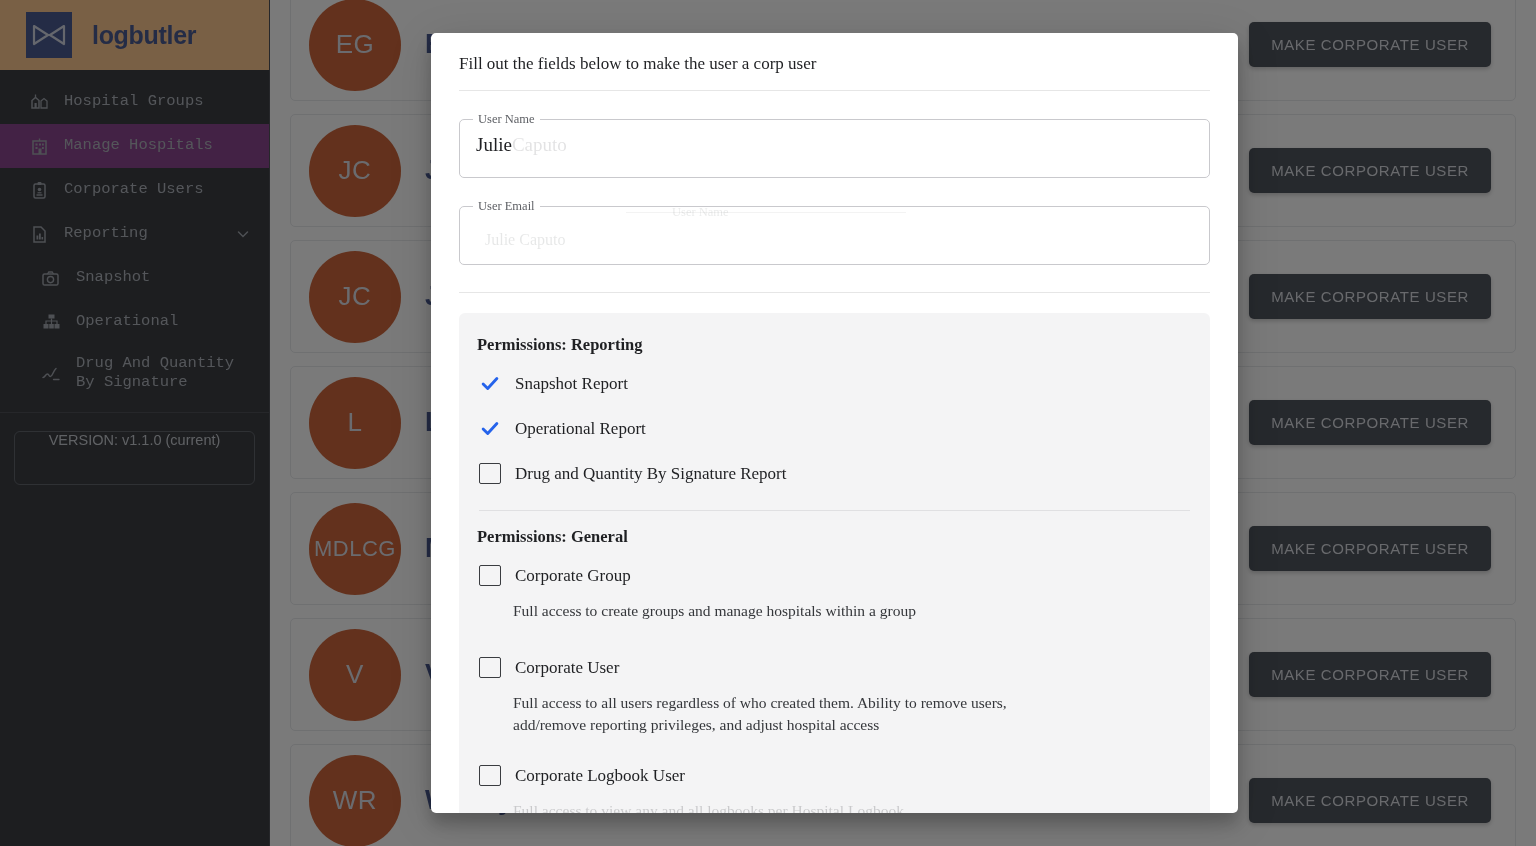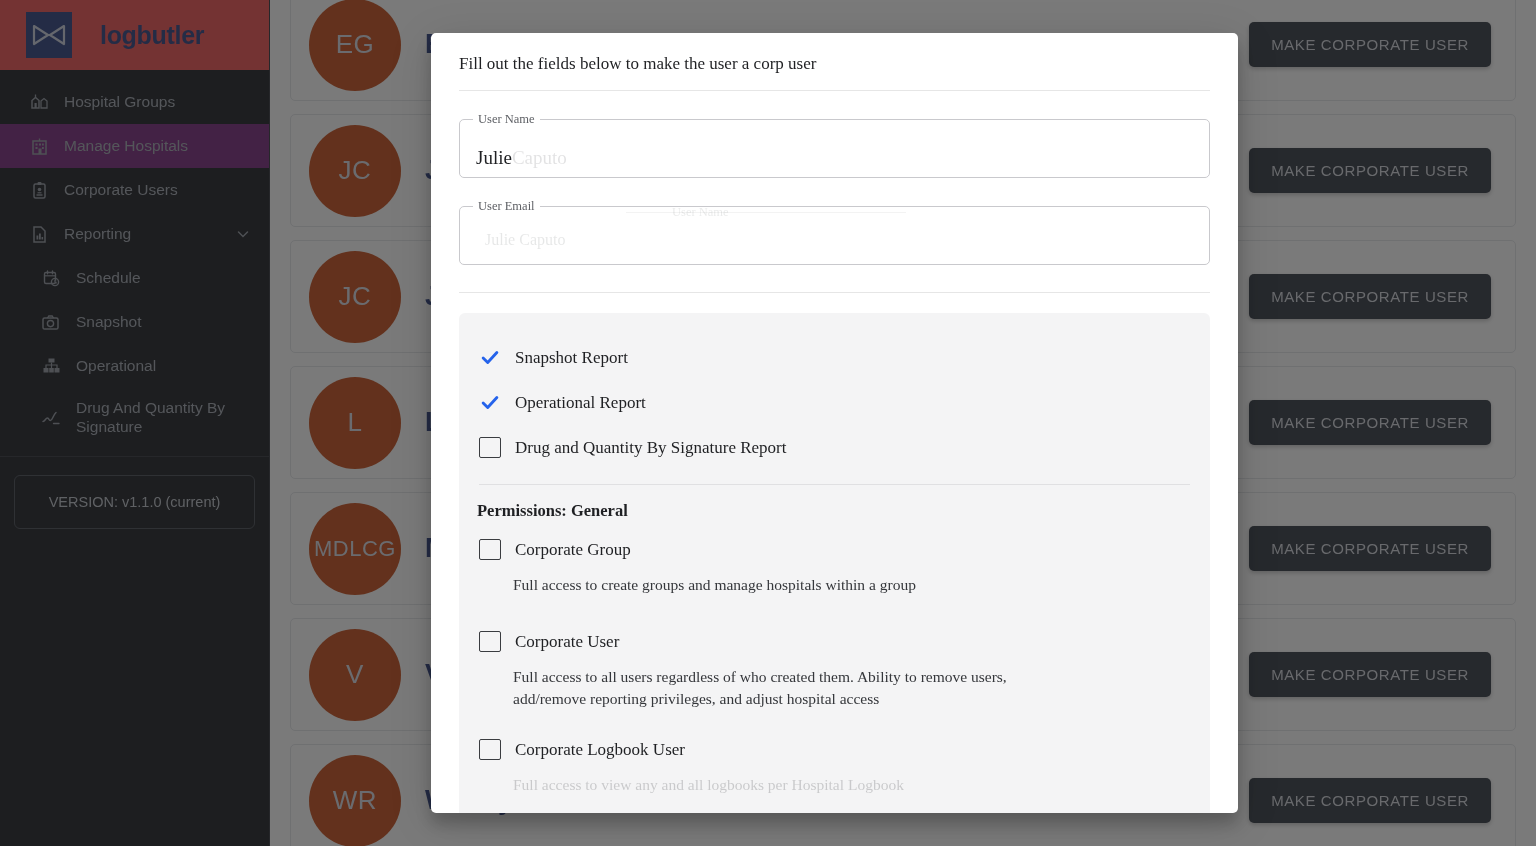"logbutler" .brand { background: #ef4444 -> #fdba74; gap: 28px -> 20px }
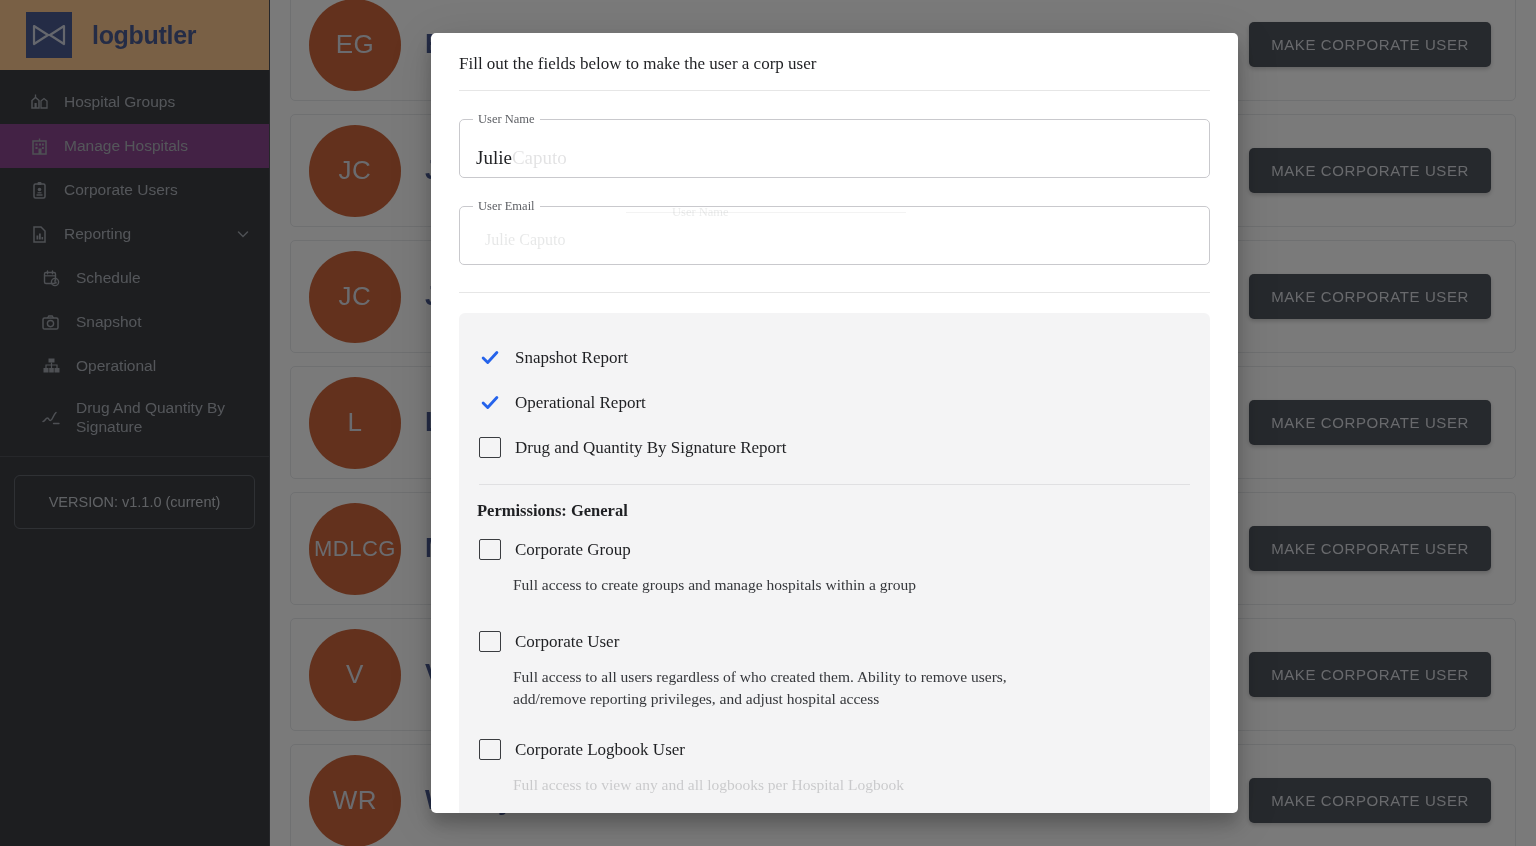"Hospital Groups" .nav-item { font-family: none -> Liberation Mono, monospace }
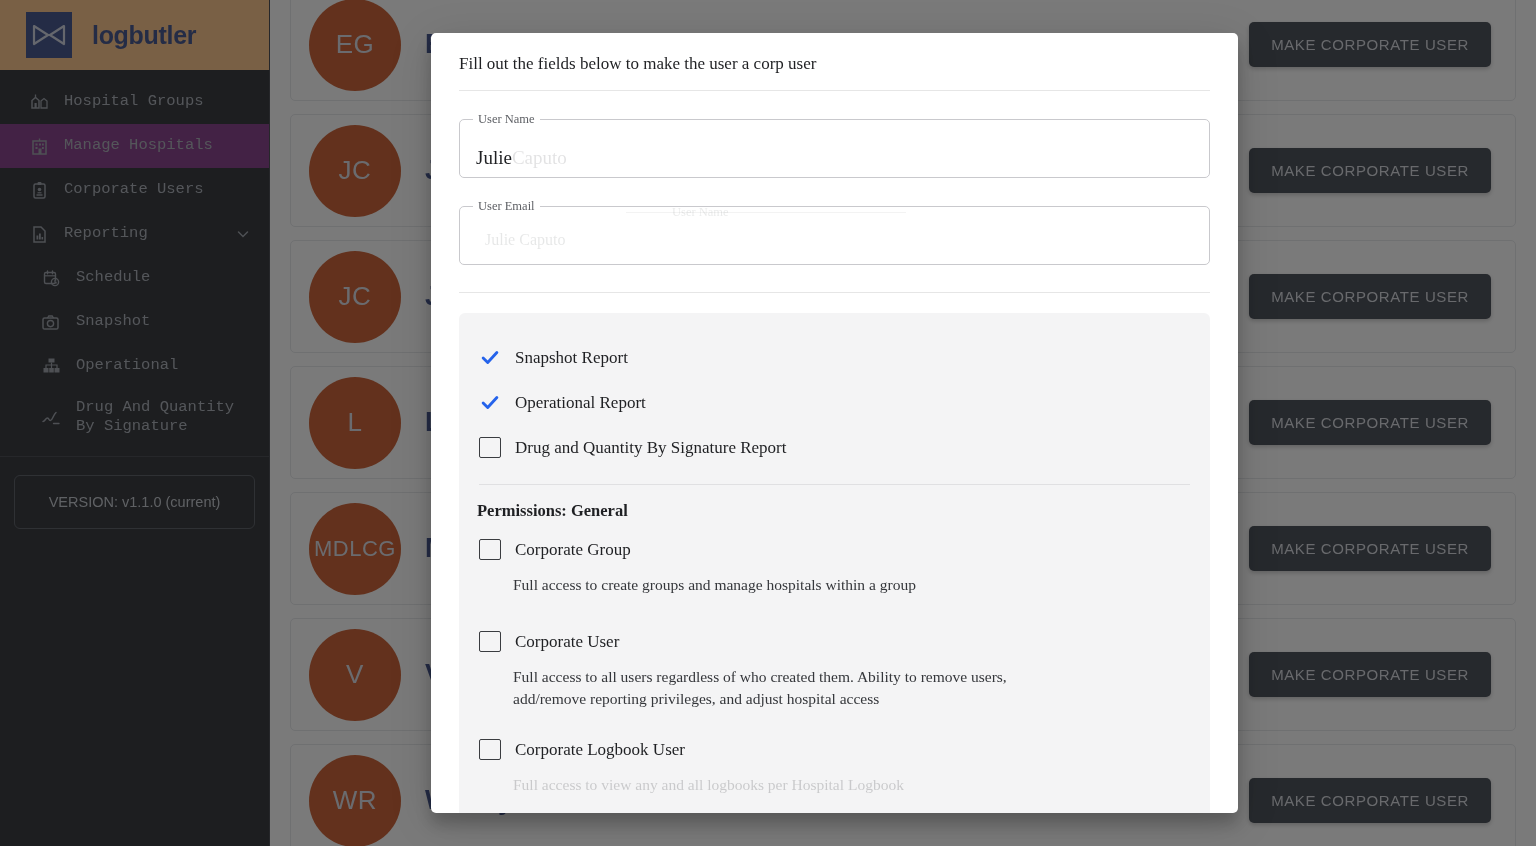"Julie" .field .fvalue { top: 13px -> 0 }
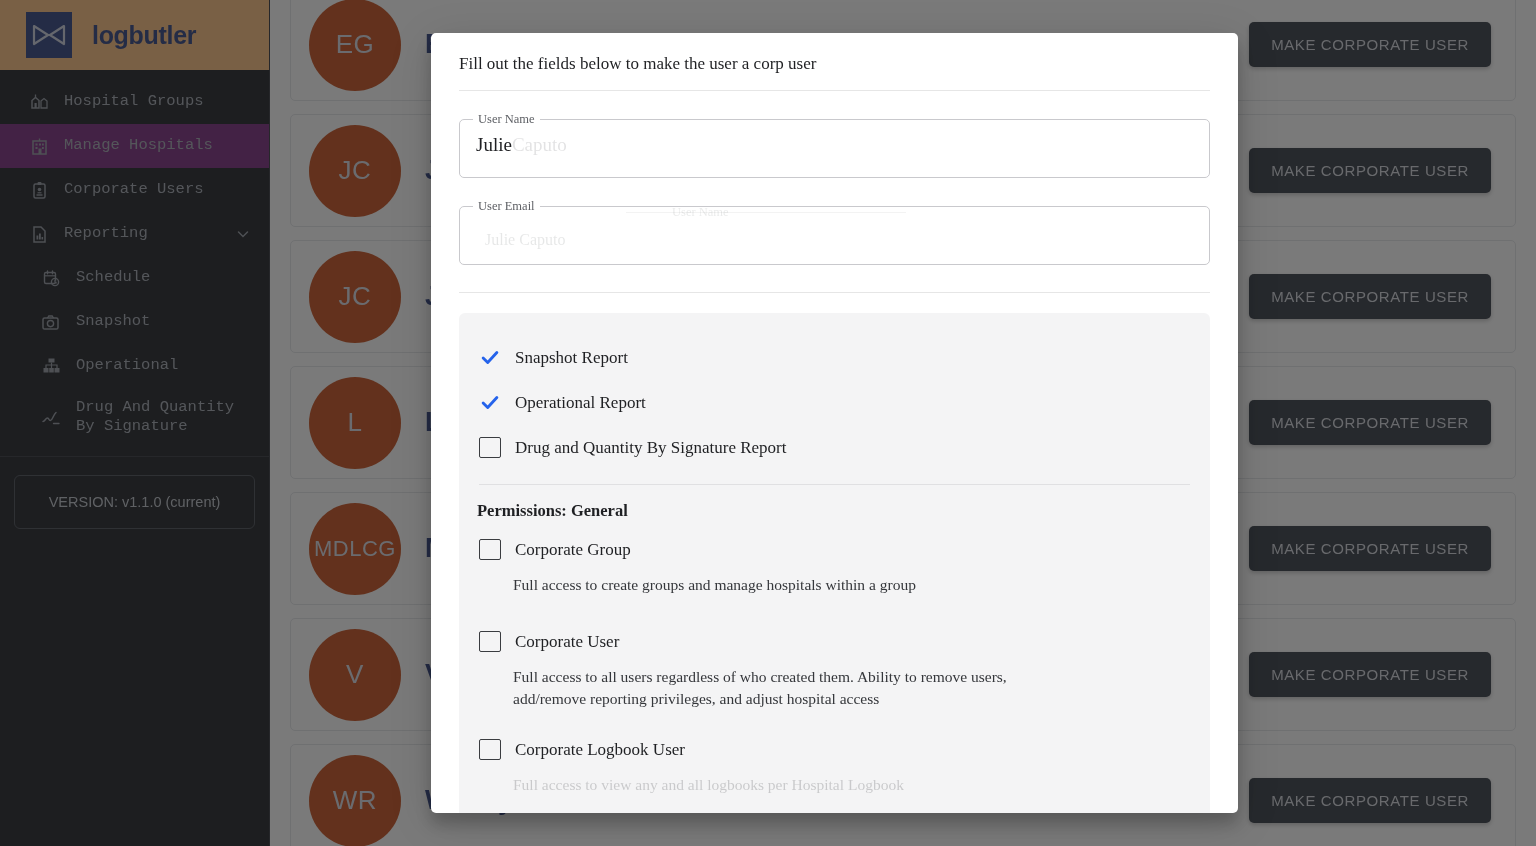"Schedule" div.nav-item { html: <div> <span> <svg> <rect></rect> <path></path> <path></path> <circle></circle> <path></path> </svg> </span> <span>Schedule</span> </div> -> none }
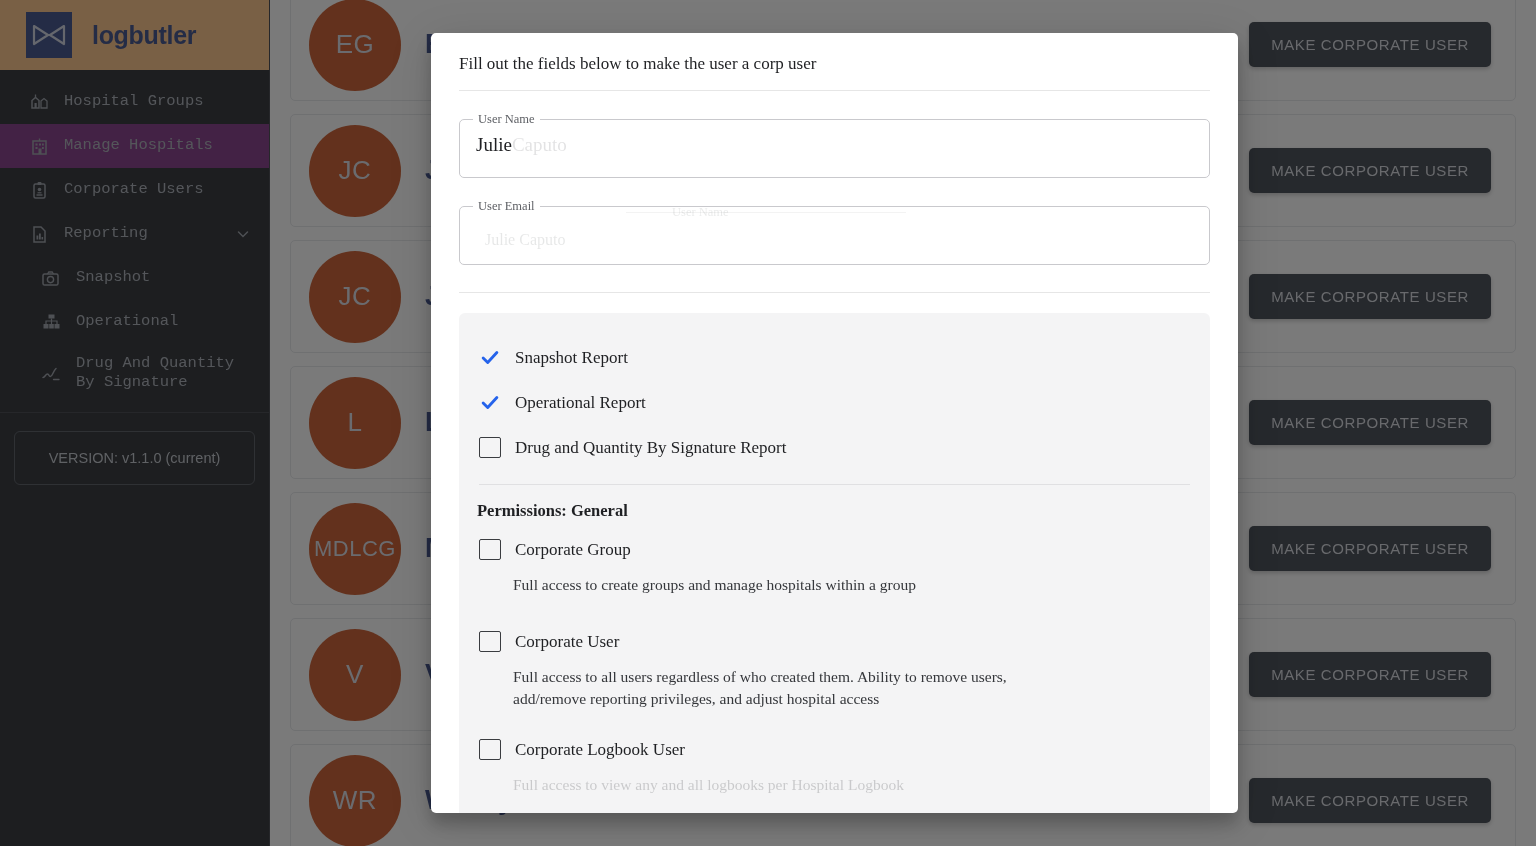"Permissions: Reporting" div.perm-heading { html: none -> <div>Permissions: Reporting</div> }
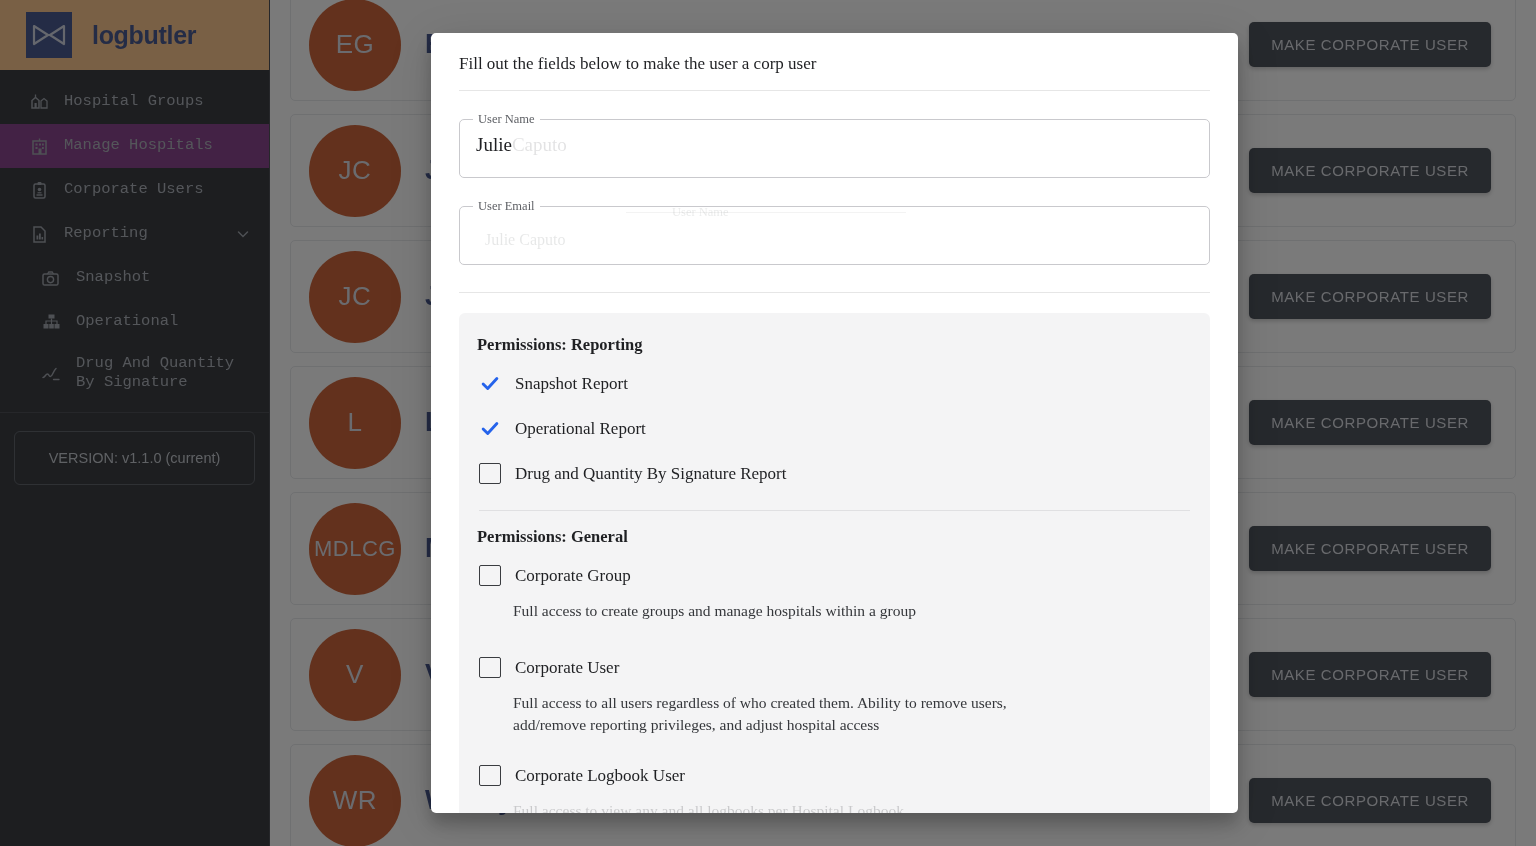"VERSION: v1.1.0 (current)" .version-box { align-items: center -> flex-start }
